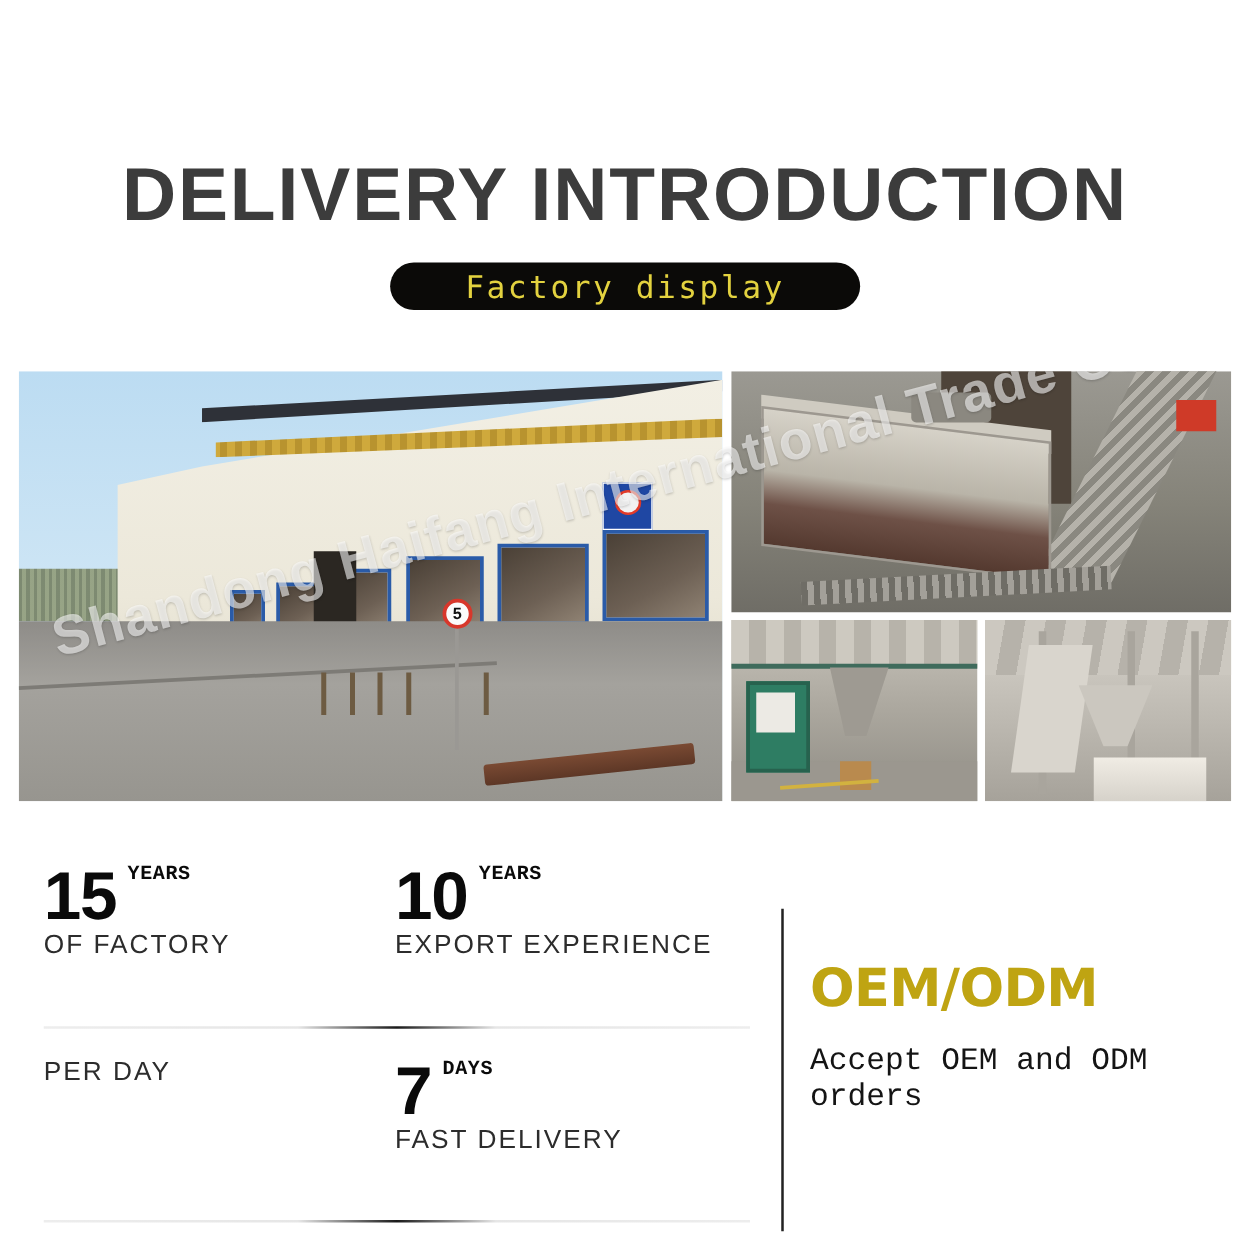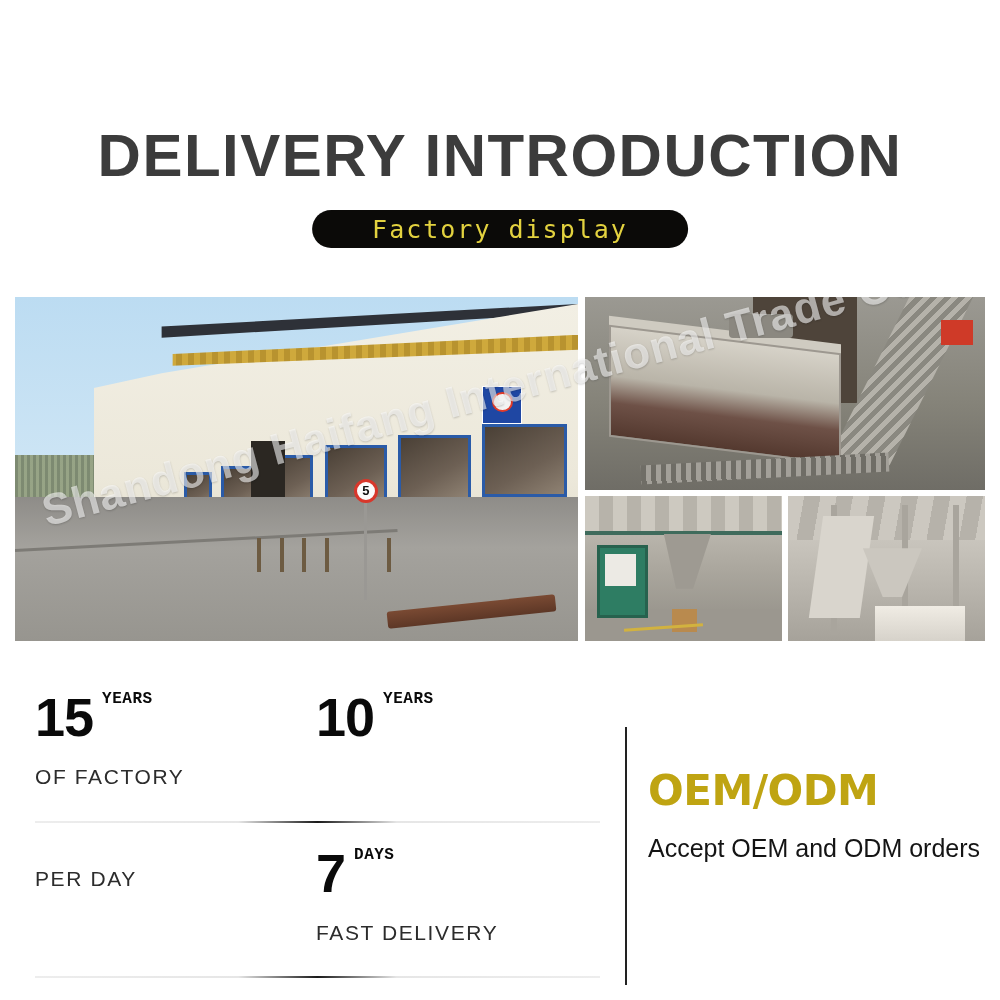"OF FACTORY" .stat-sub { margin-top: 21px -> none }
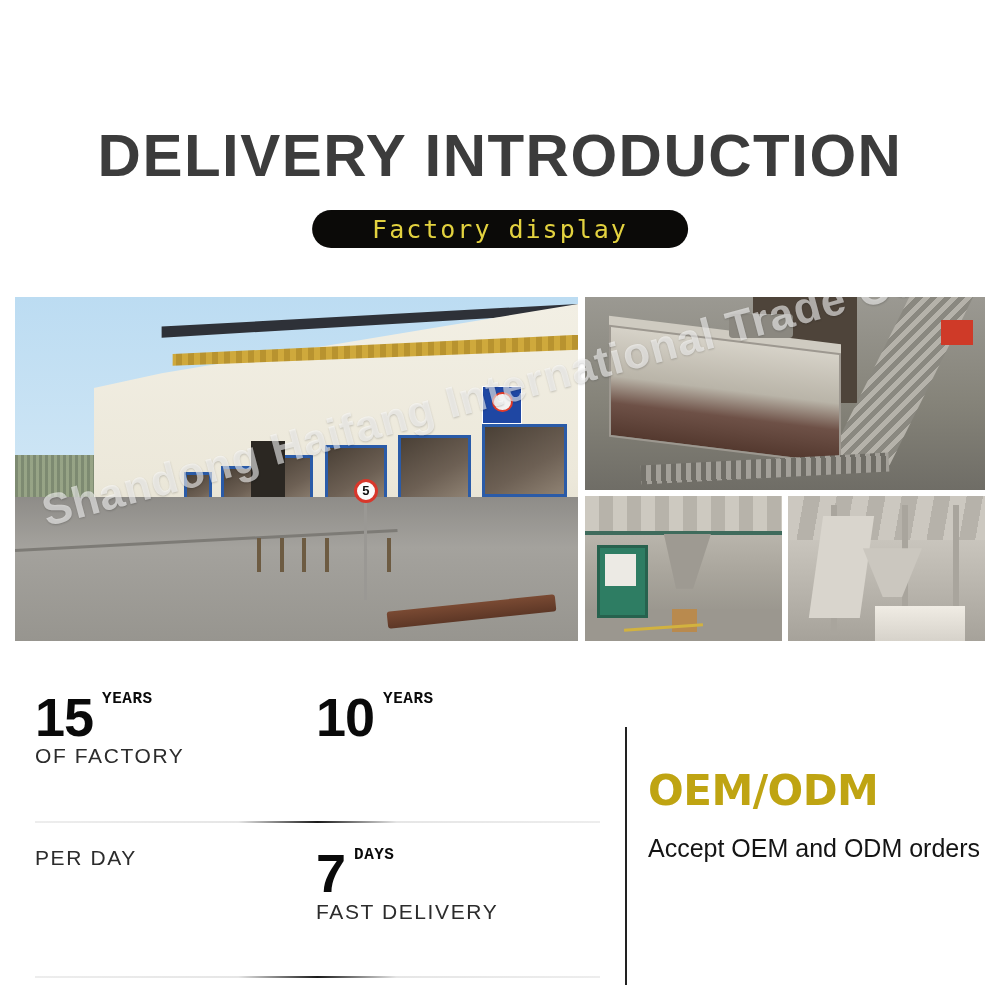"EXPORT EXPERIENCE" div.stat-sub { html: none -> <div>EXPORT EXPERIENCE</div> }
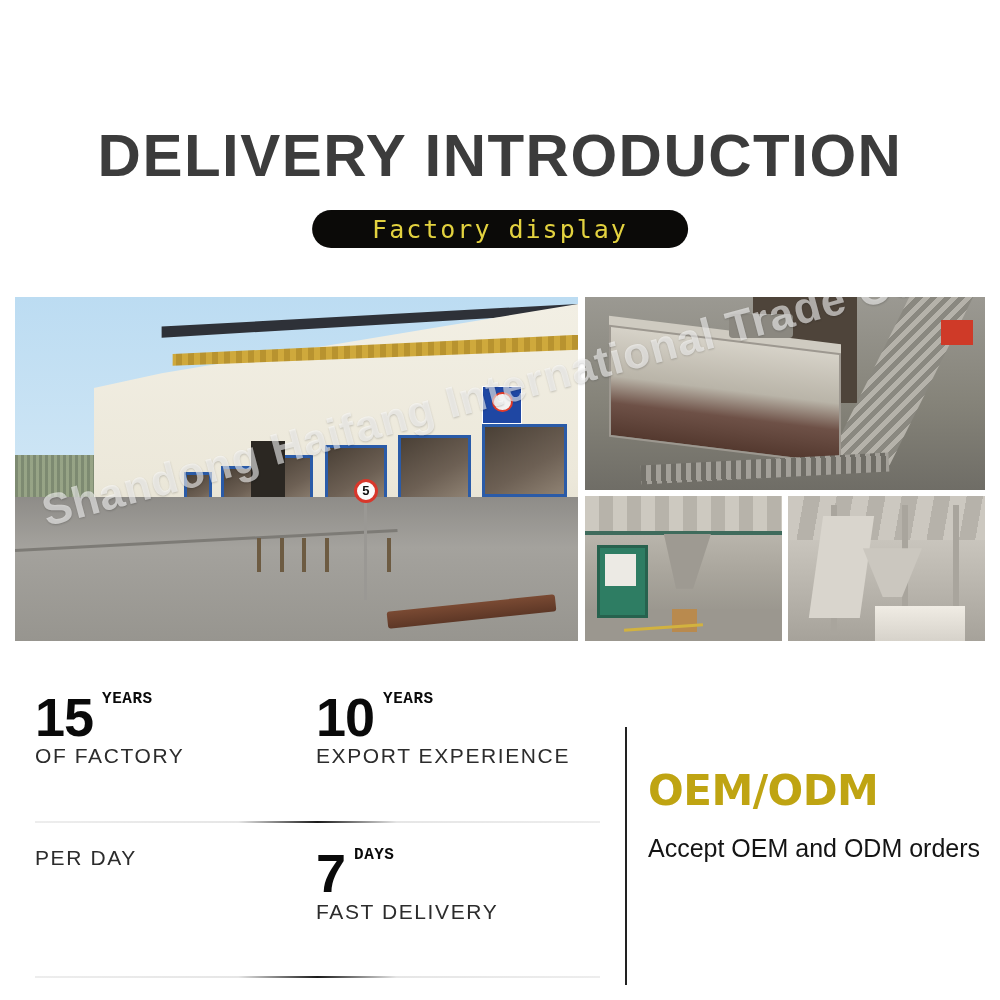"Accept OEM and ODM orders" .oem-sub { font-family: Liberation Sans, sans-serif -> Liberation Mono, monospace }
